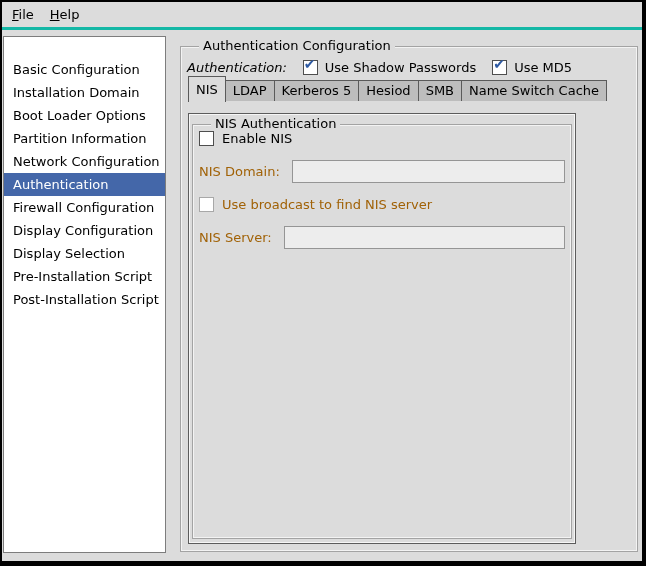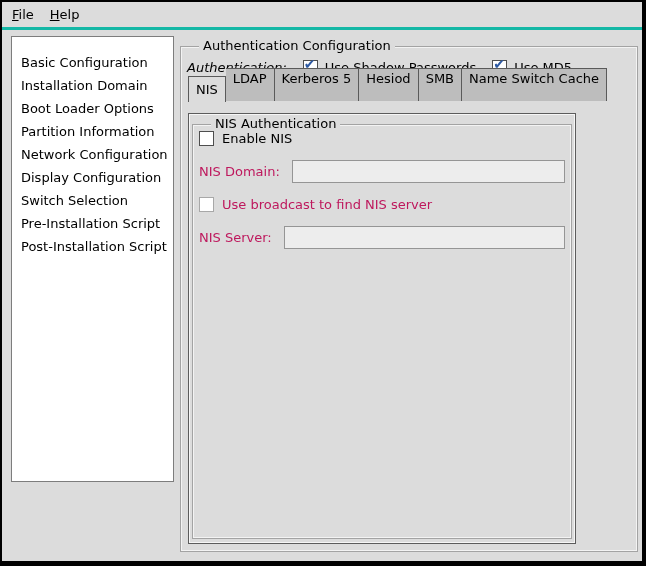"Basic Configuration" .sidebar { height: 446px -> 517px; left: 9px -> 1px; padding-top: 14px -> 21px }
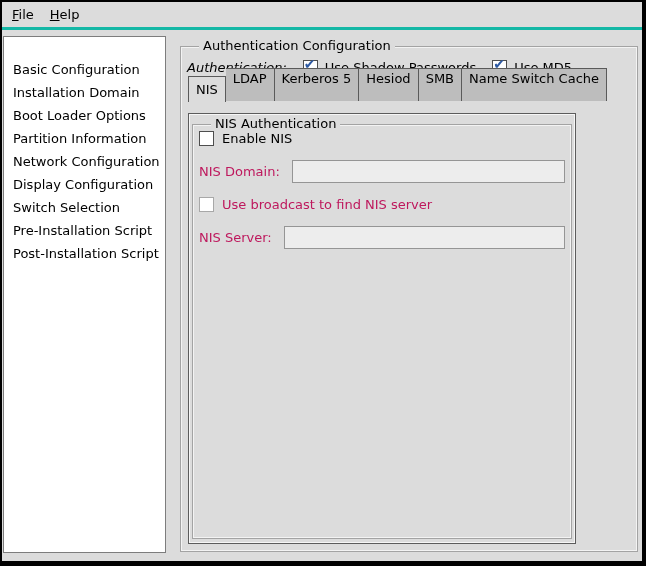"LDAP" .tab { height: 33px -> 21px }
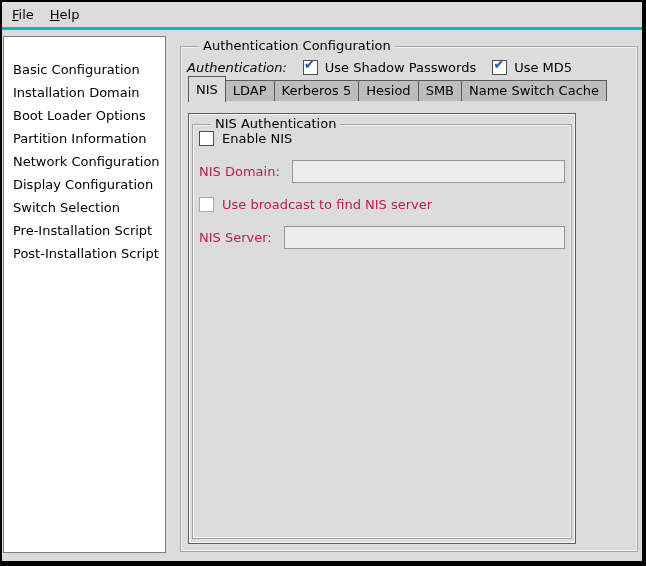"NIS Domain:" .disabled-text { color: #be185d -> #a16207 }
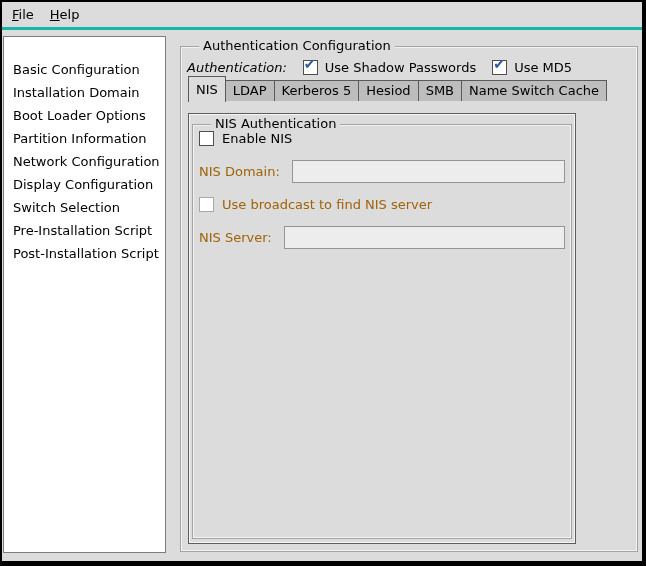"Authentication" div.nav-item { html: none -> <div>Authentication</div> }
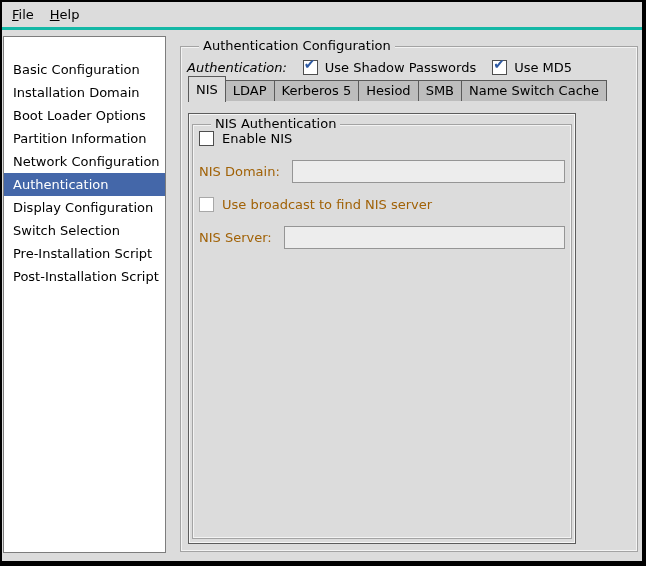"Firewall Configuration" div.nav-item { html: none -> <div>Firewall Configuration</div> }
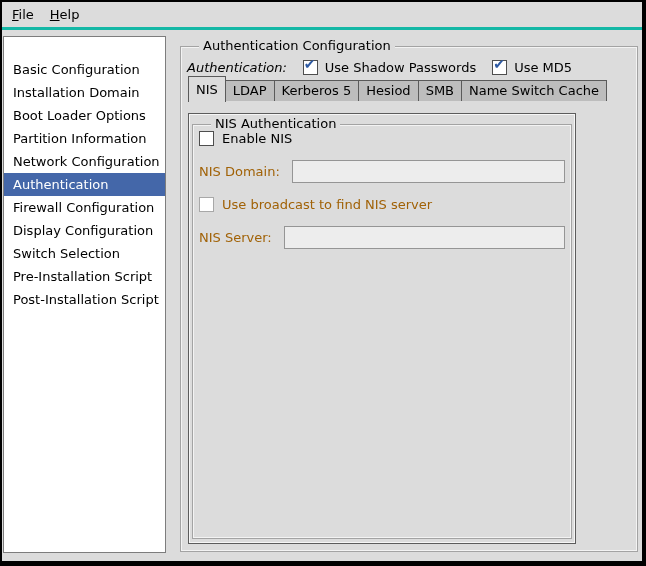"Switch Selection" div.nav-item { text: Switch -> Display }
